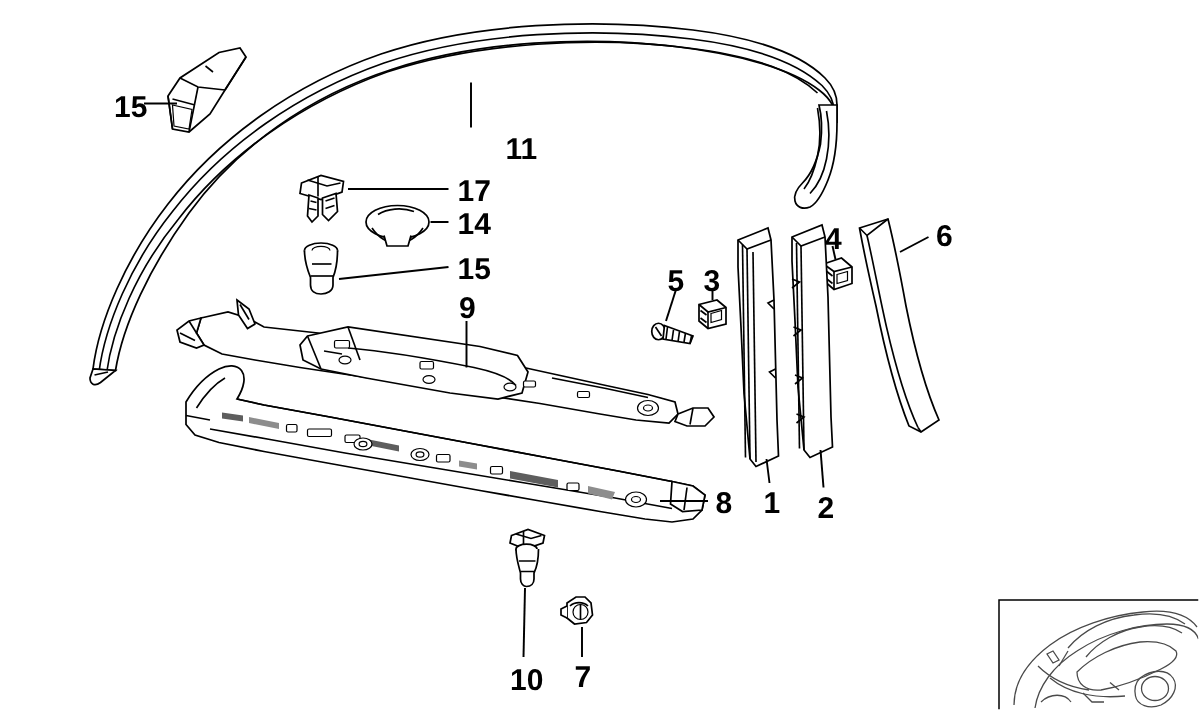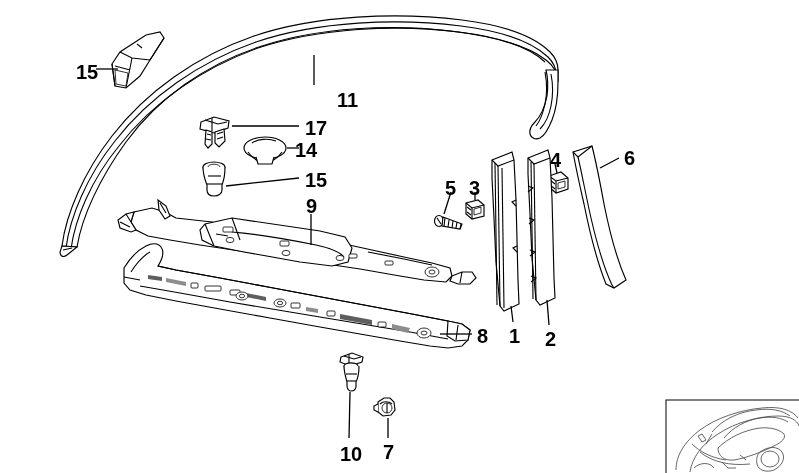"14" div.part-label { left: 295px -> 305px }
